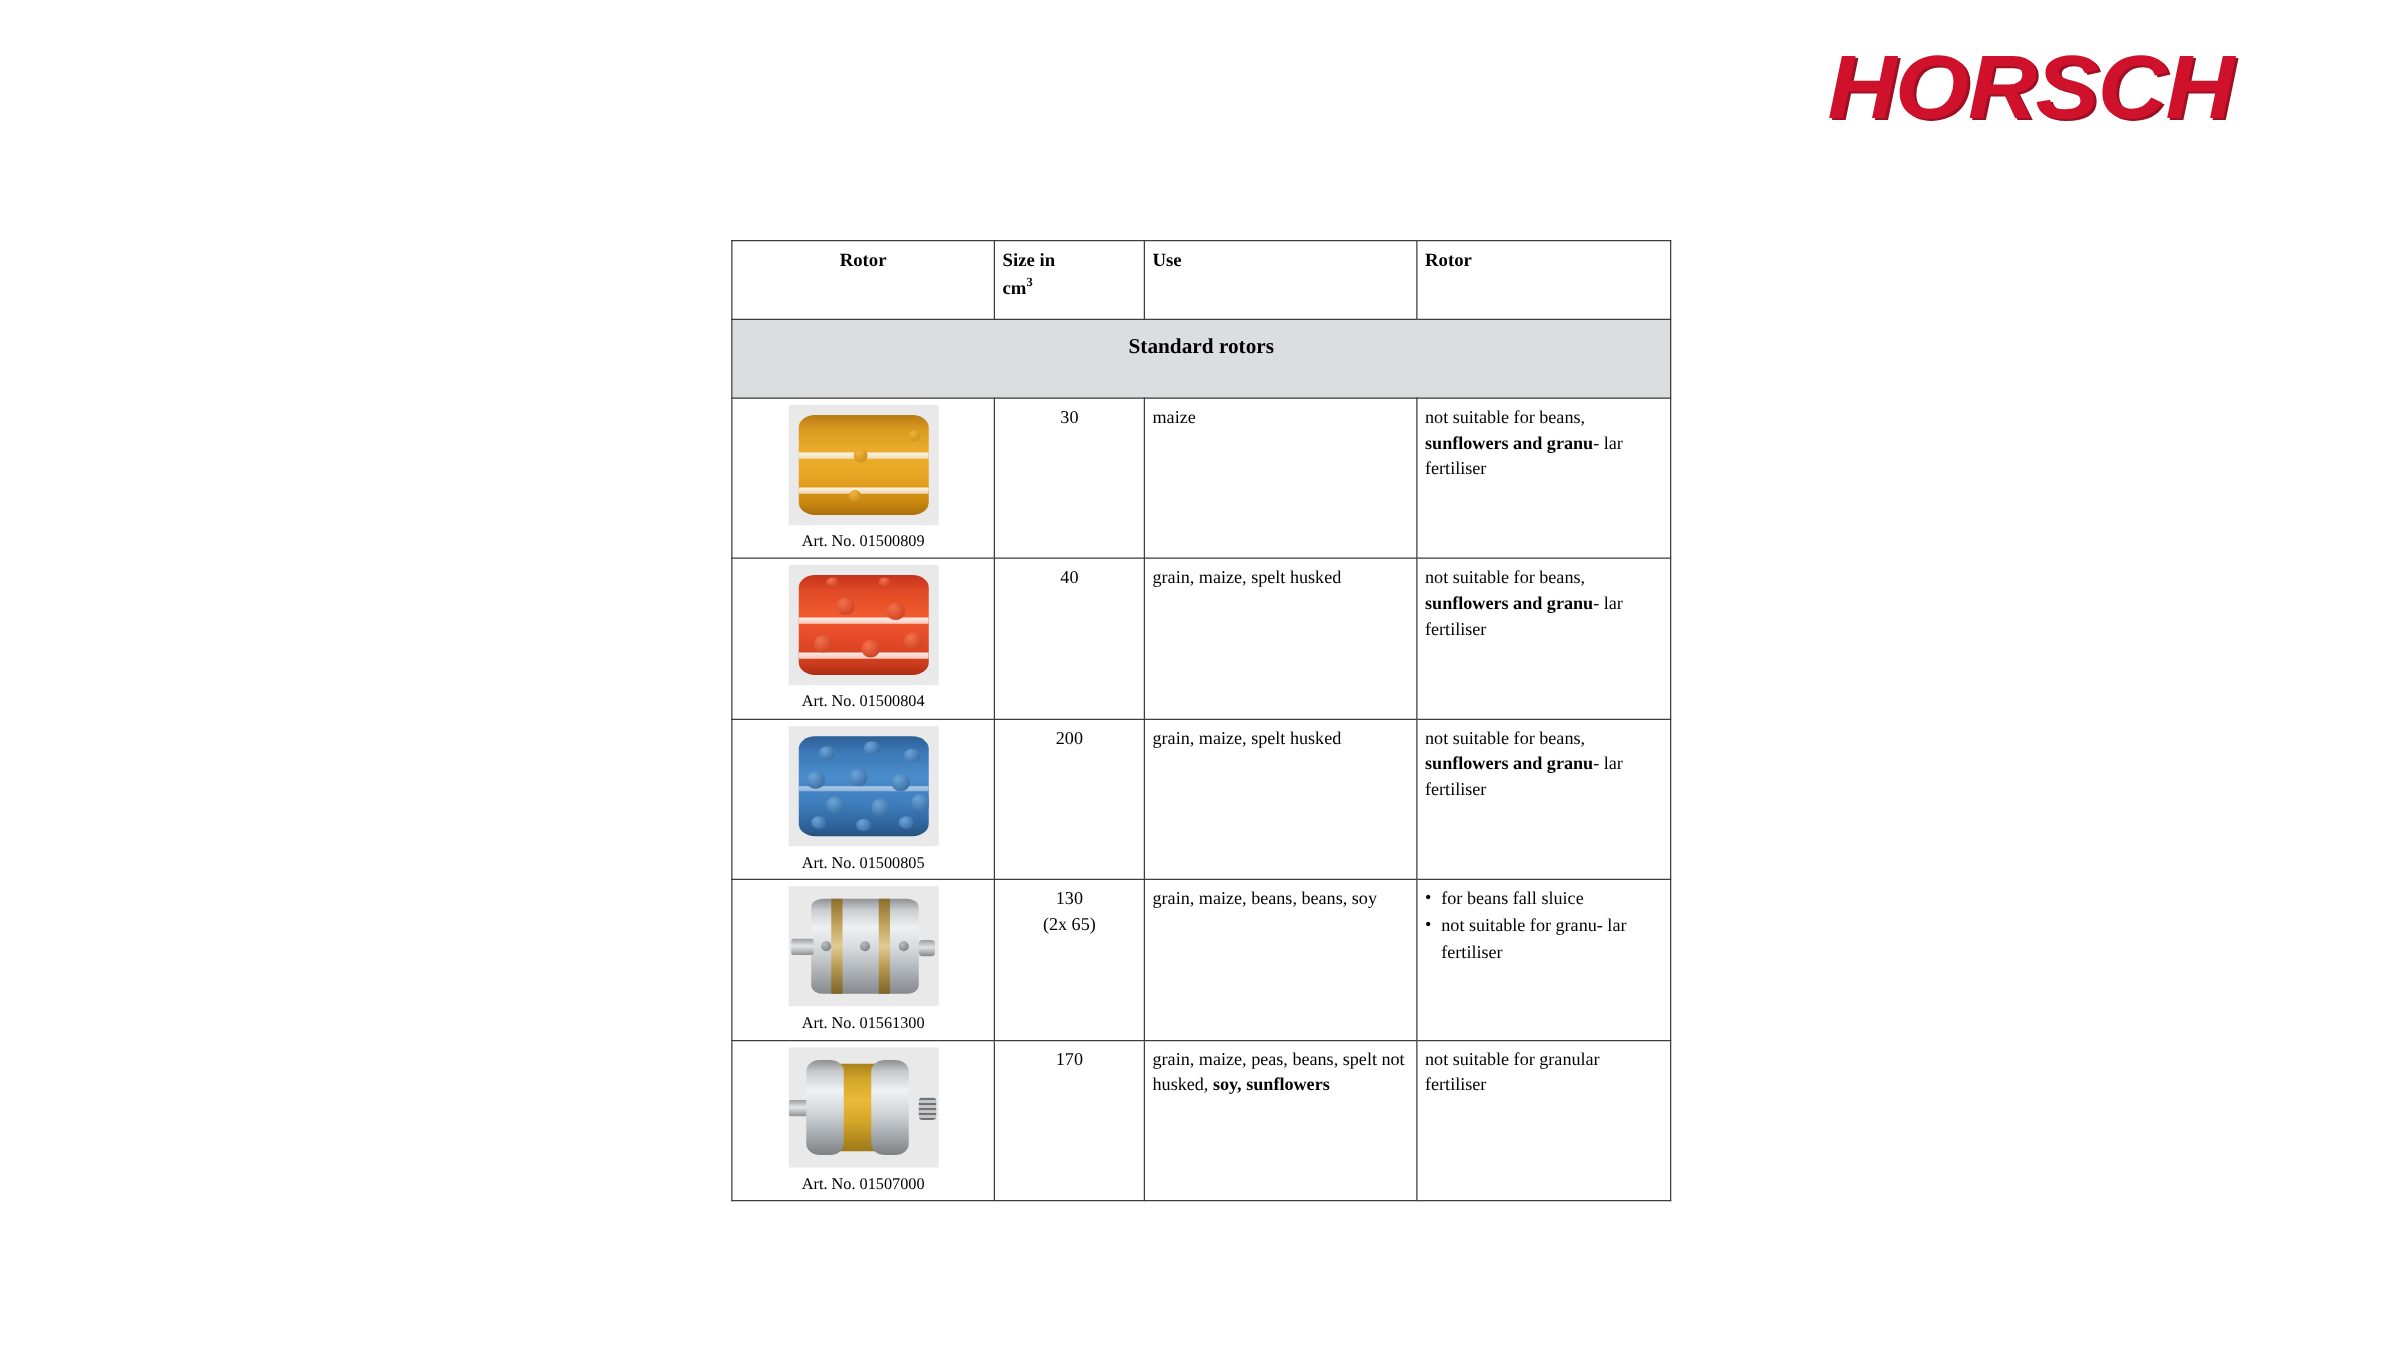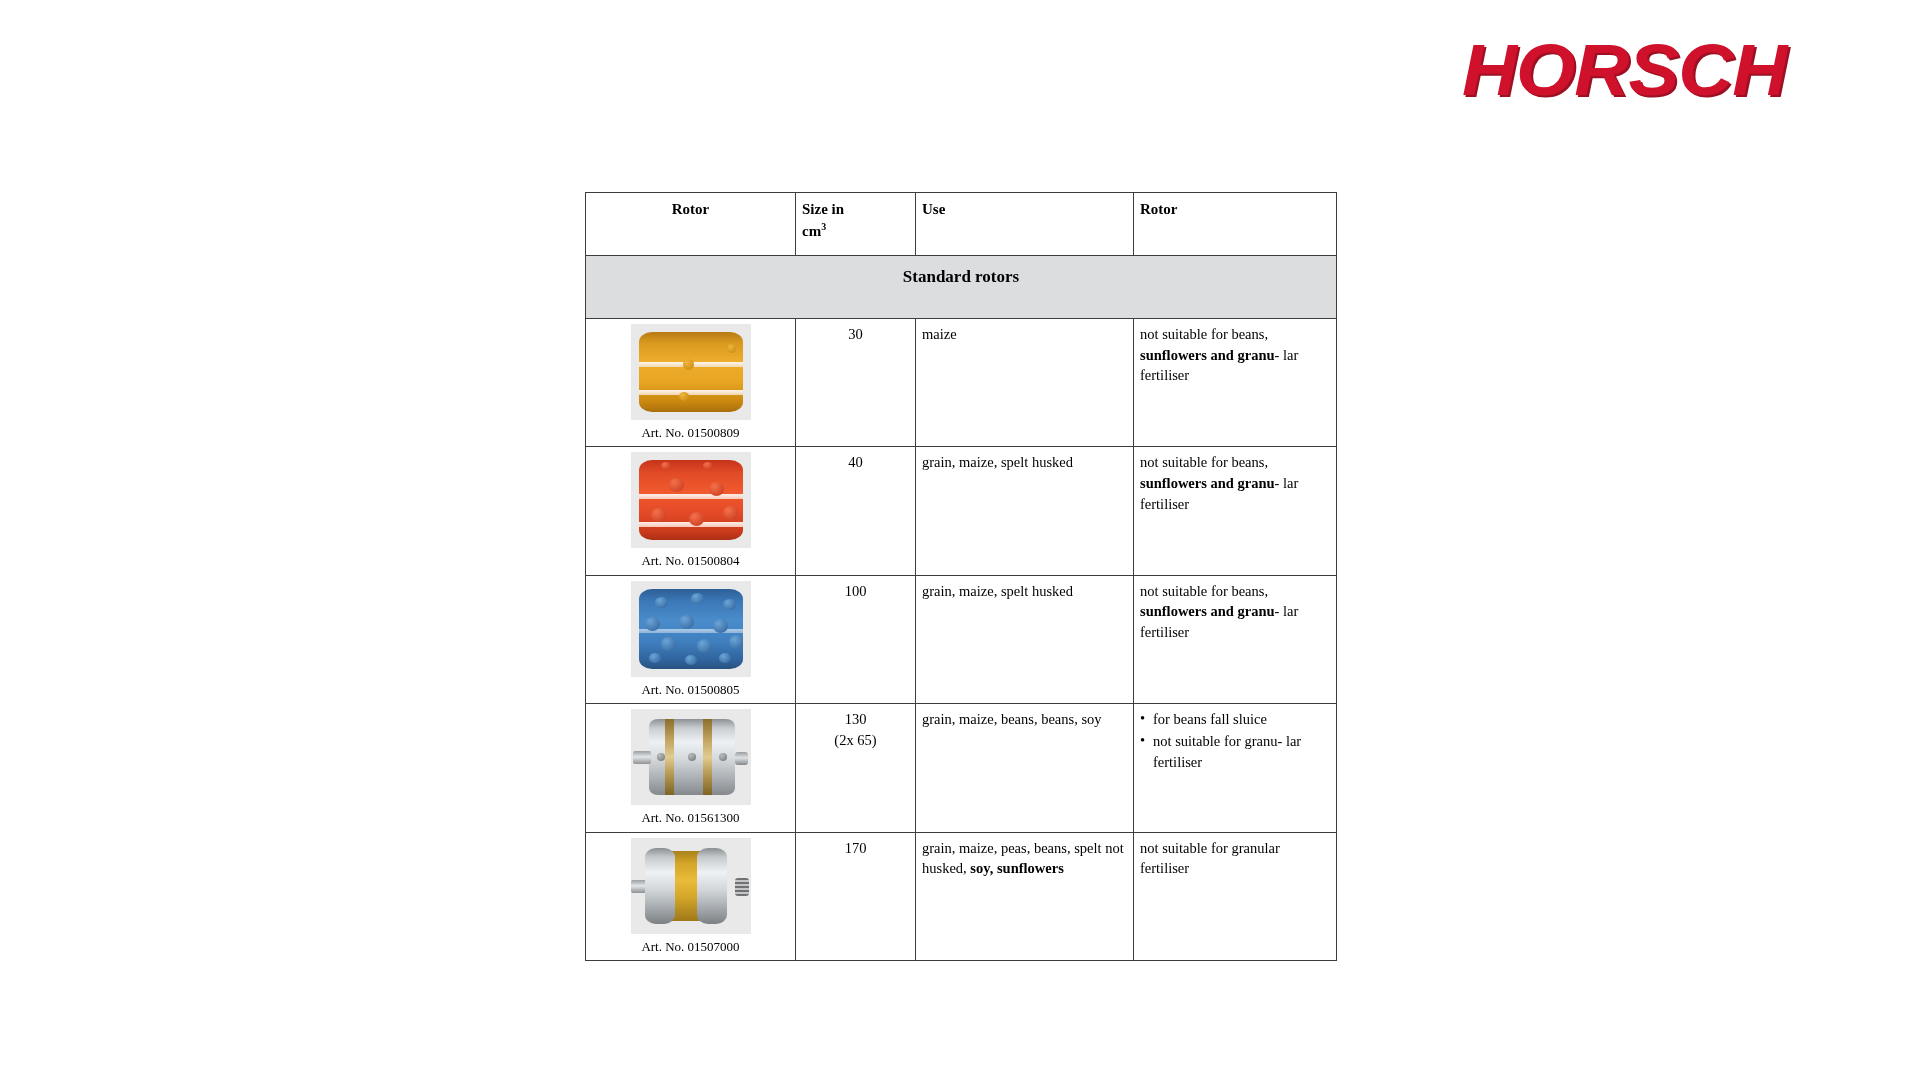"100" td.size-cell { text: 100 -> 200 }
